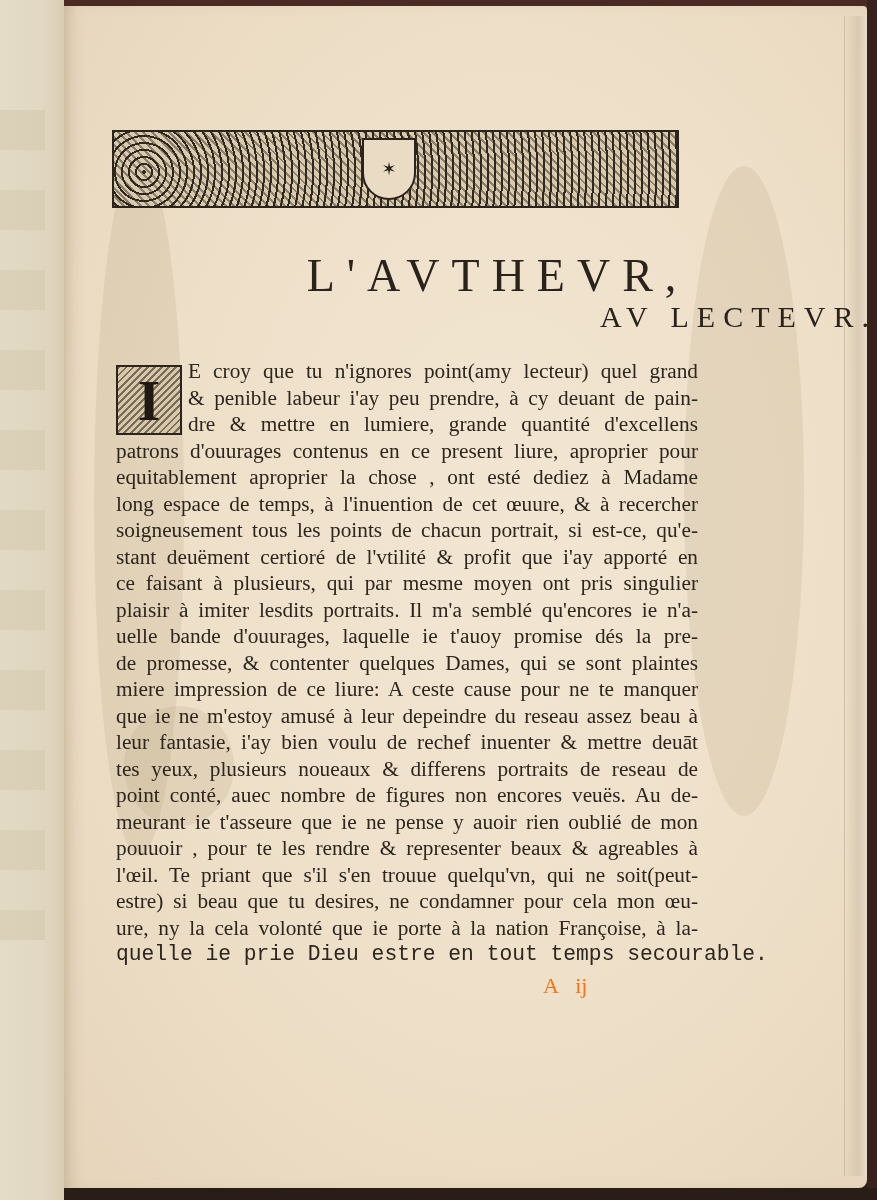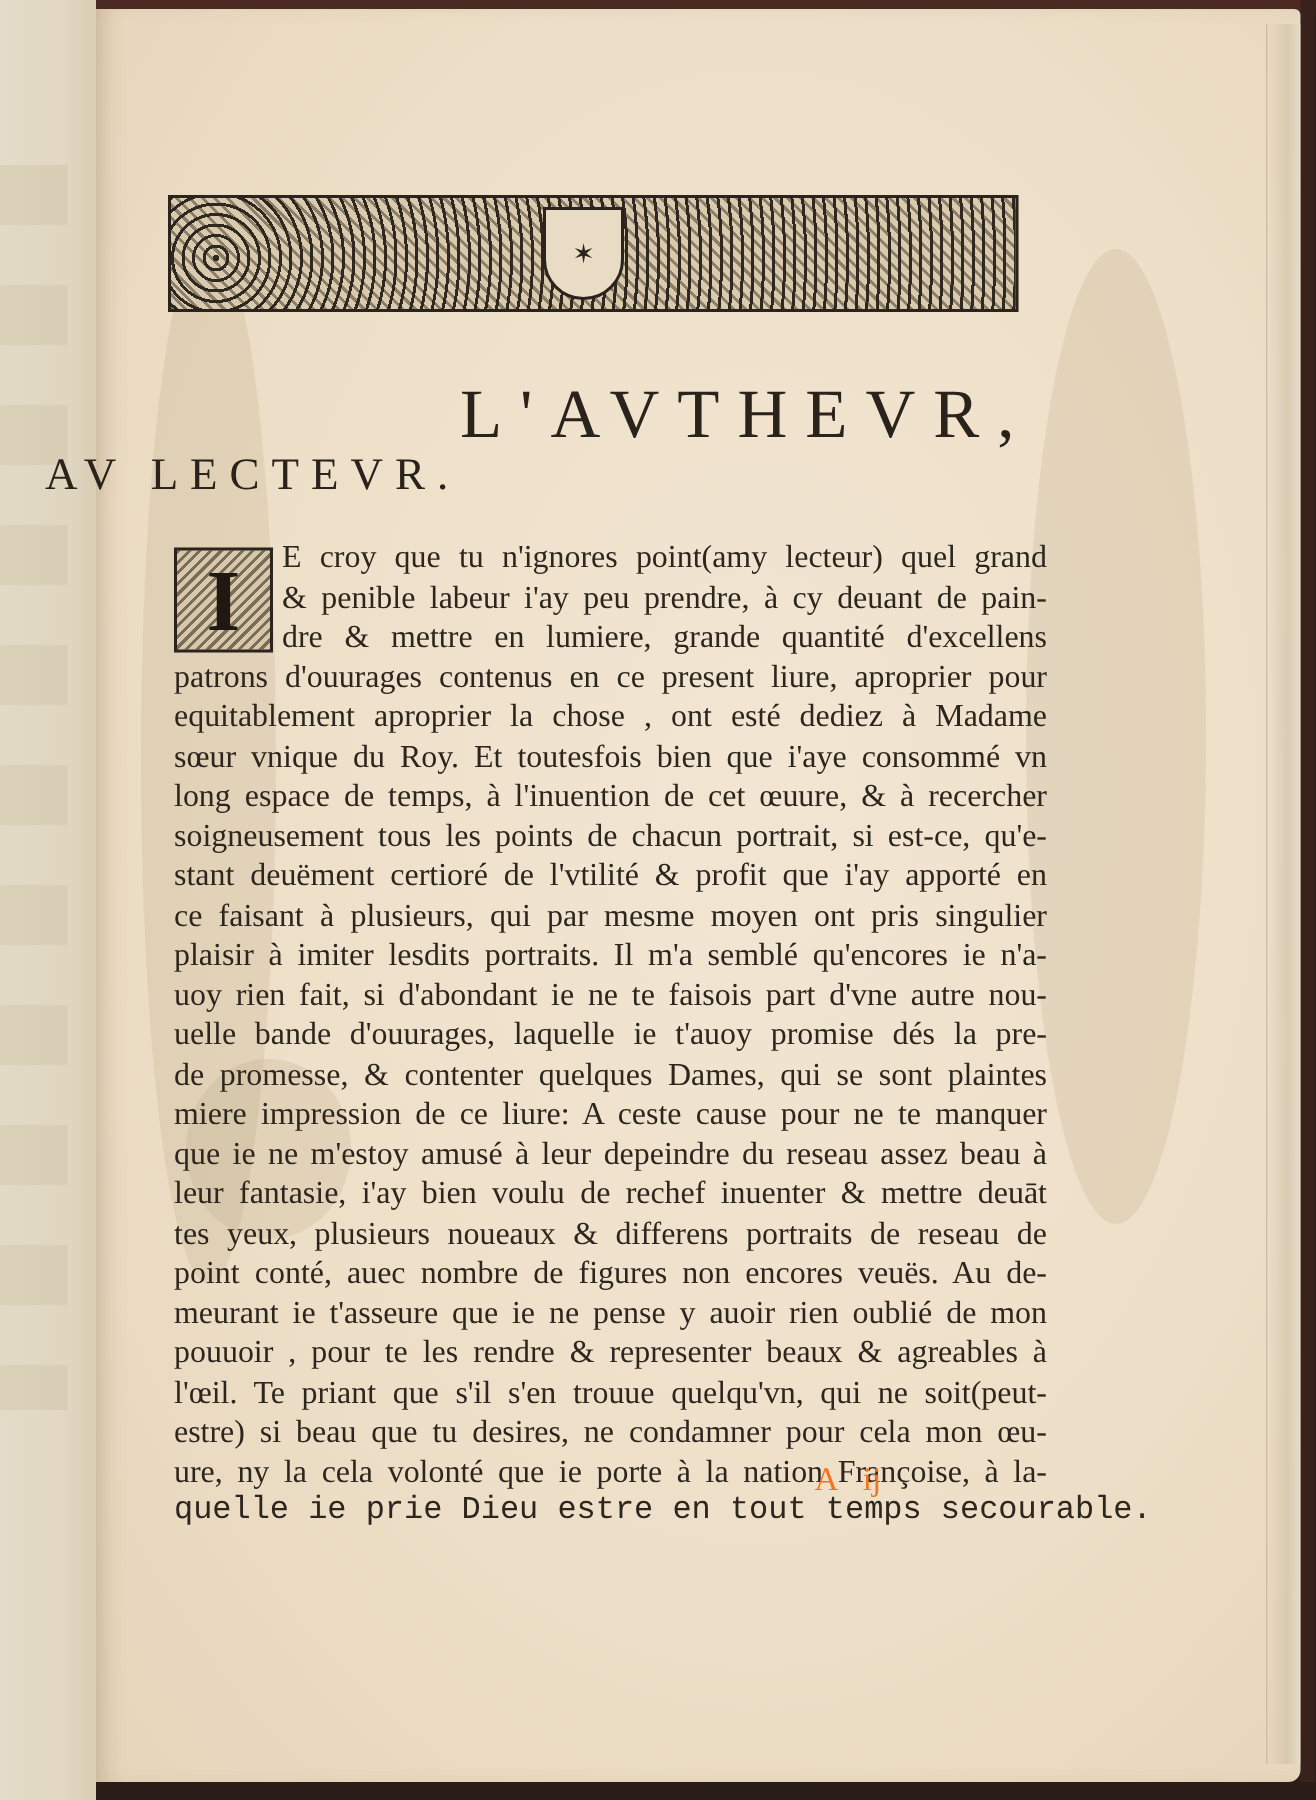"AV LECTEVR." .title2 { text-align: left -> right }
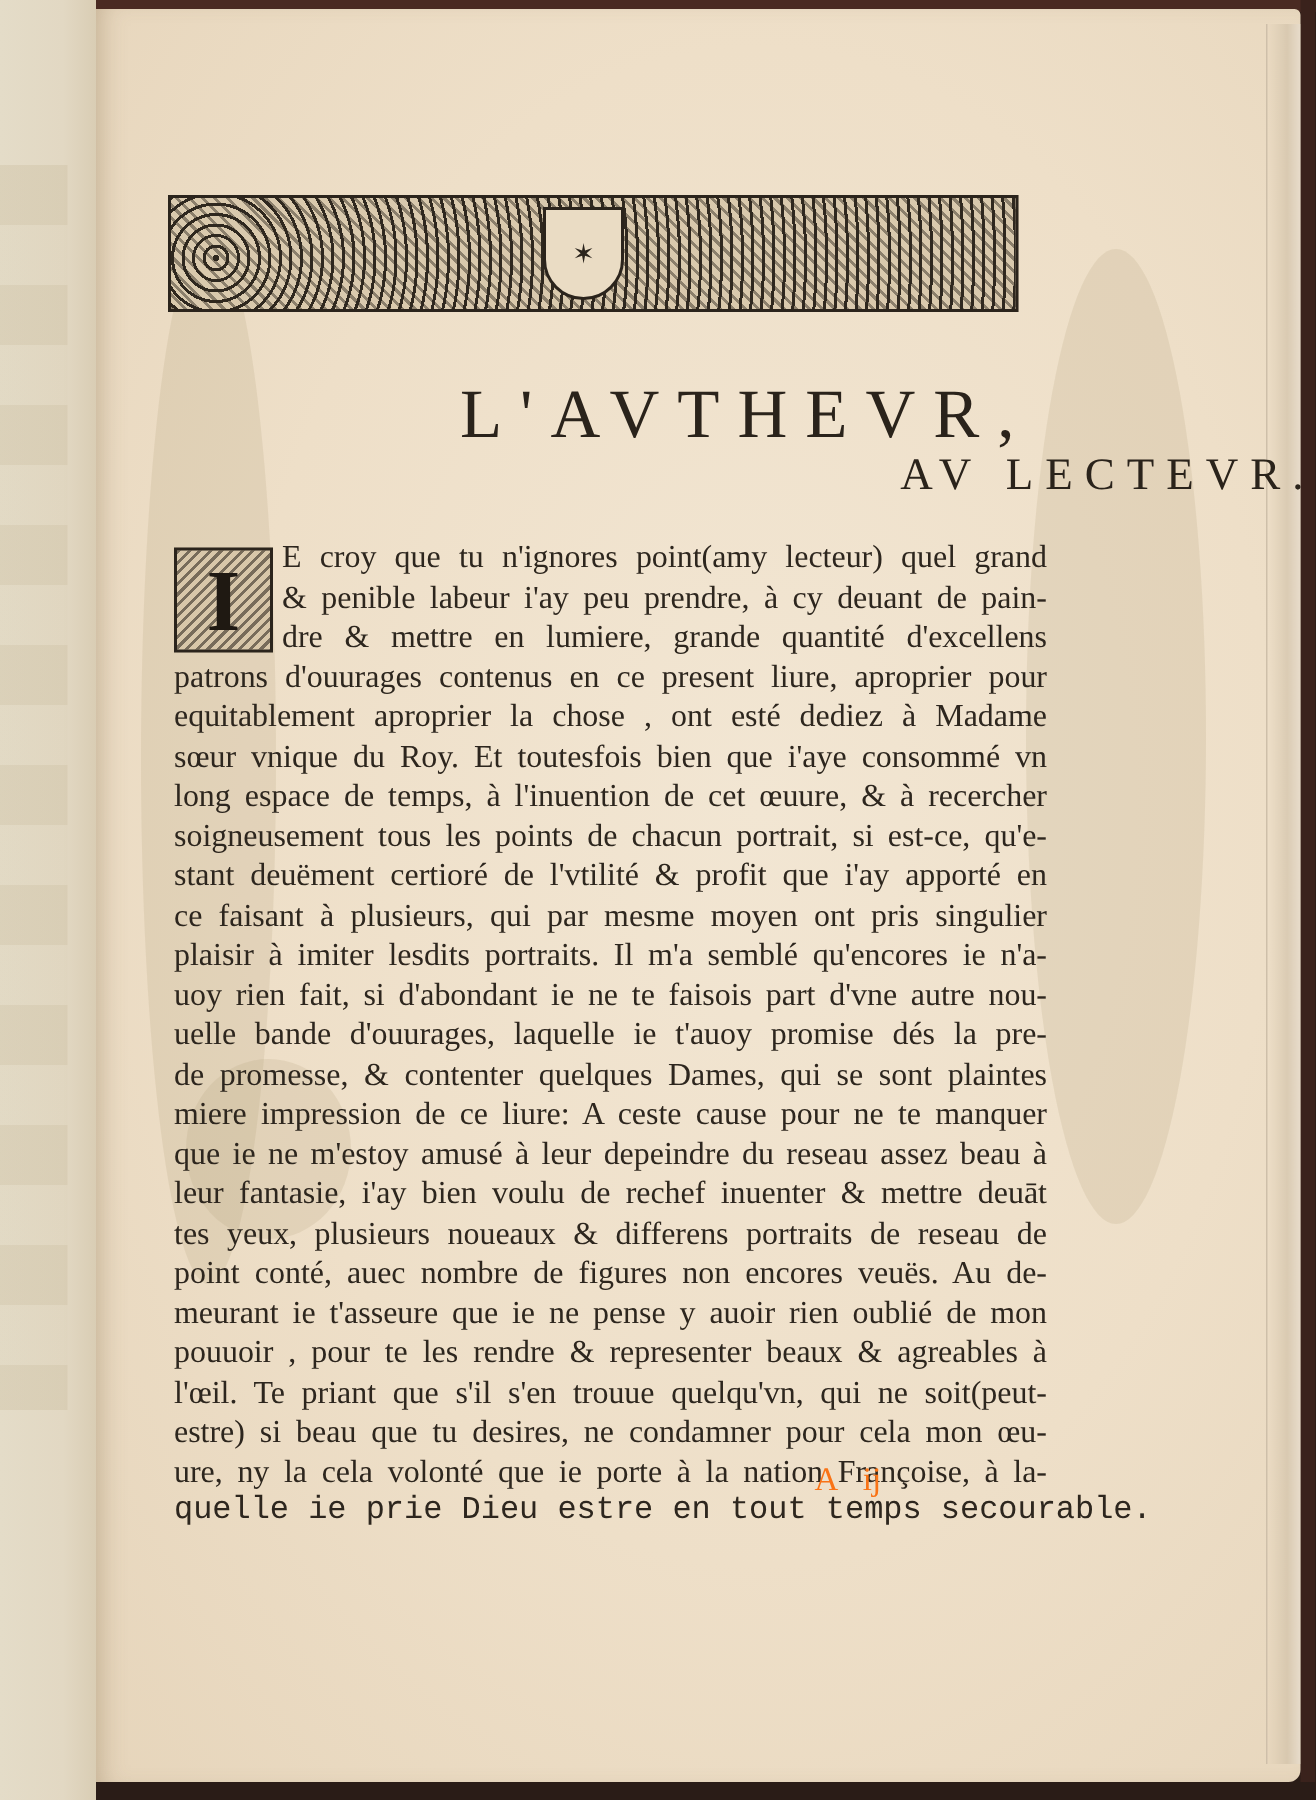"sœur vnique du Roy. Et" span.line { html: <span>sœur vnique du Roy. Et toutesfois bien que i'aye consommé vn</span> -> none }
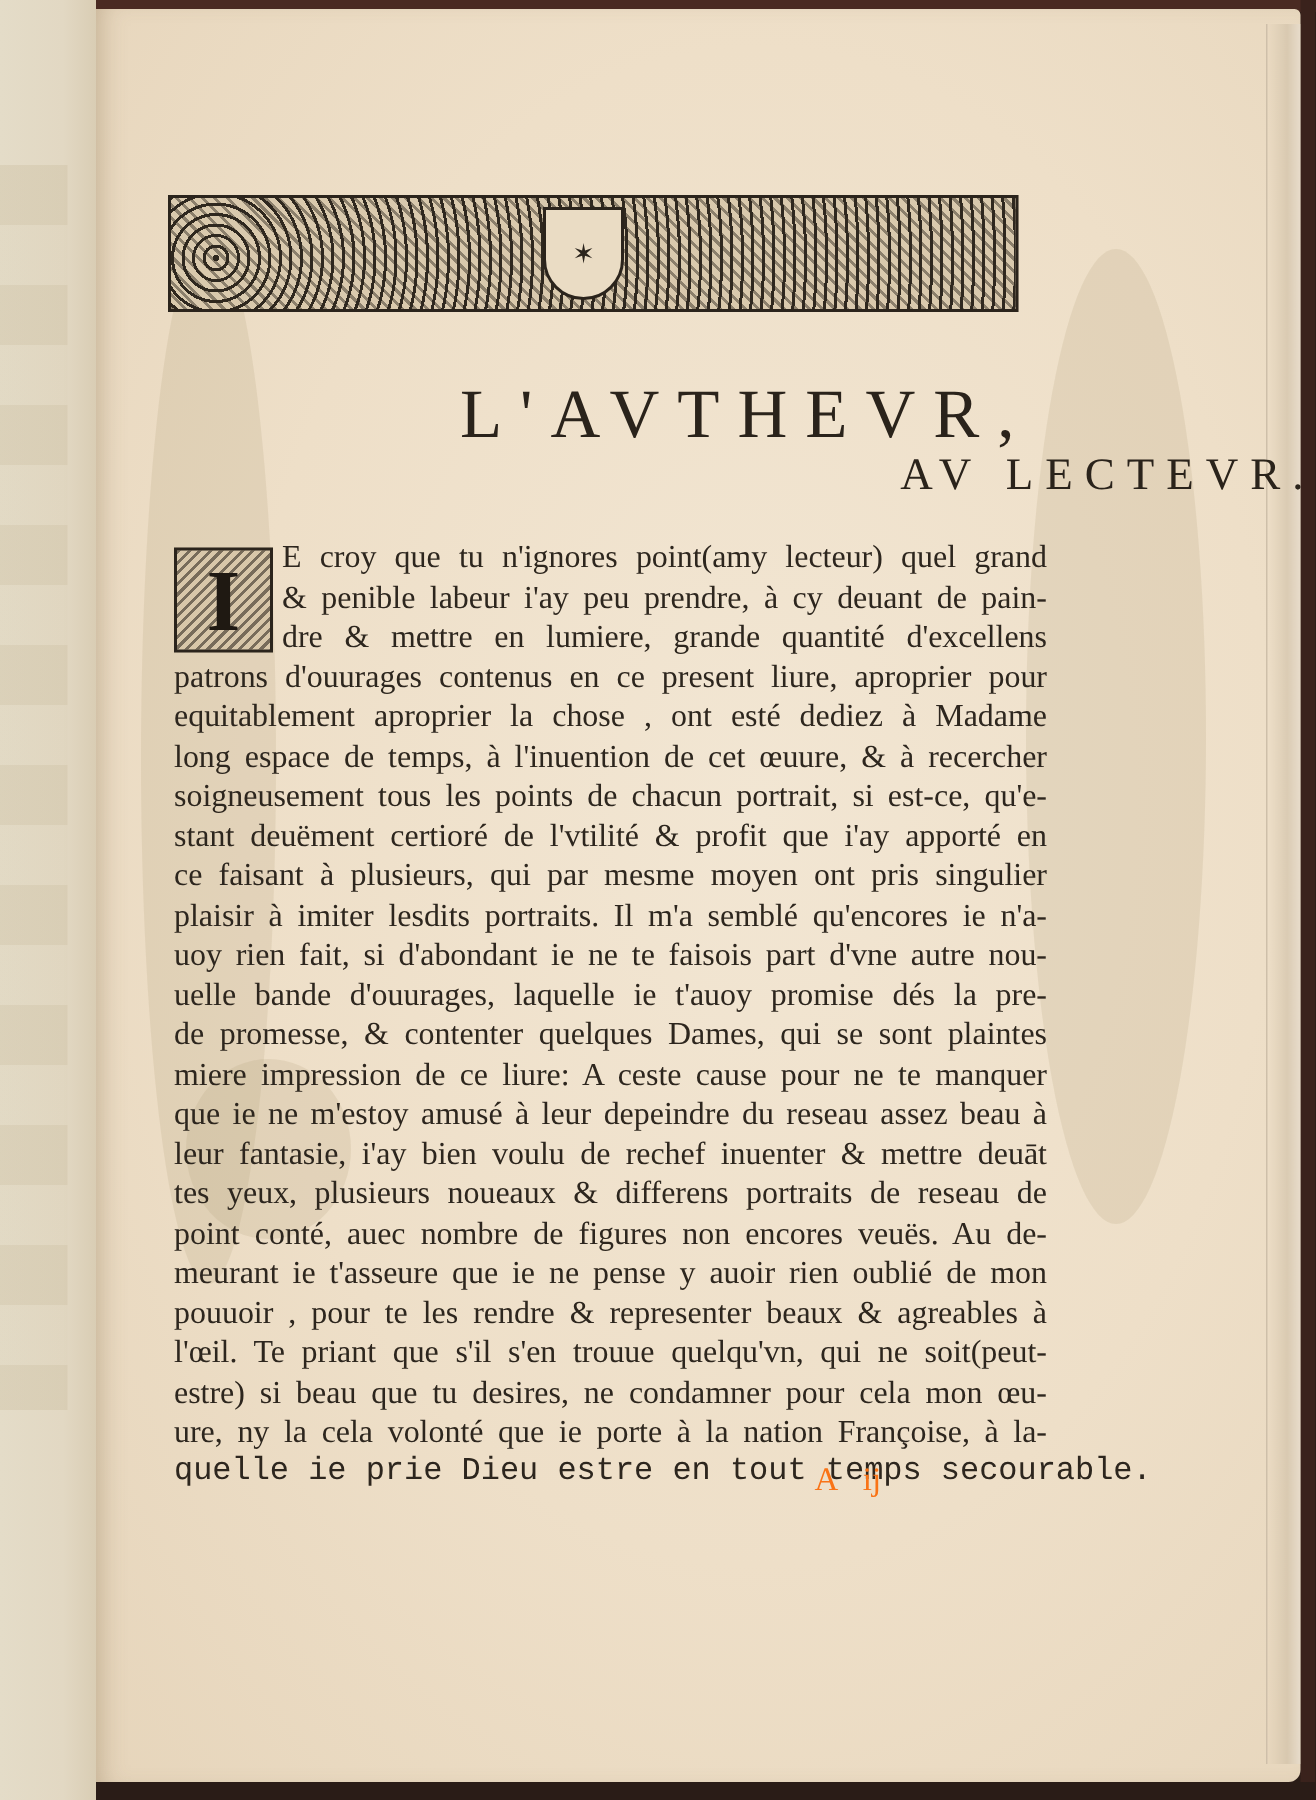"uoy rien fait, si d'abondant" span.line { html: <span>uoy rien fait, si d'abondant ie ne te faisois part d'vne autre nou-</span> -> none }
